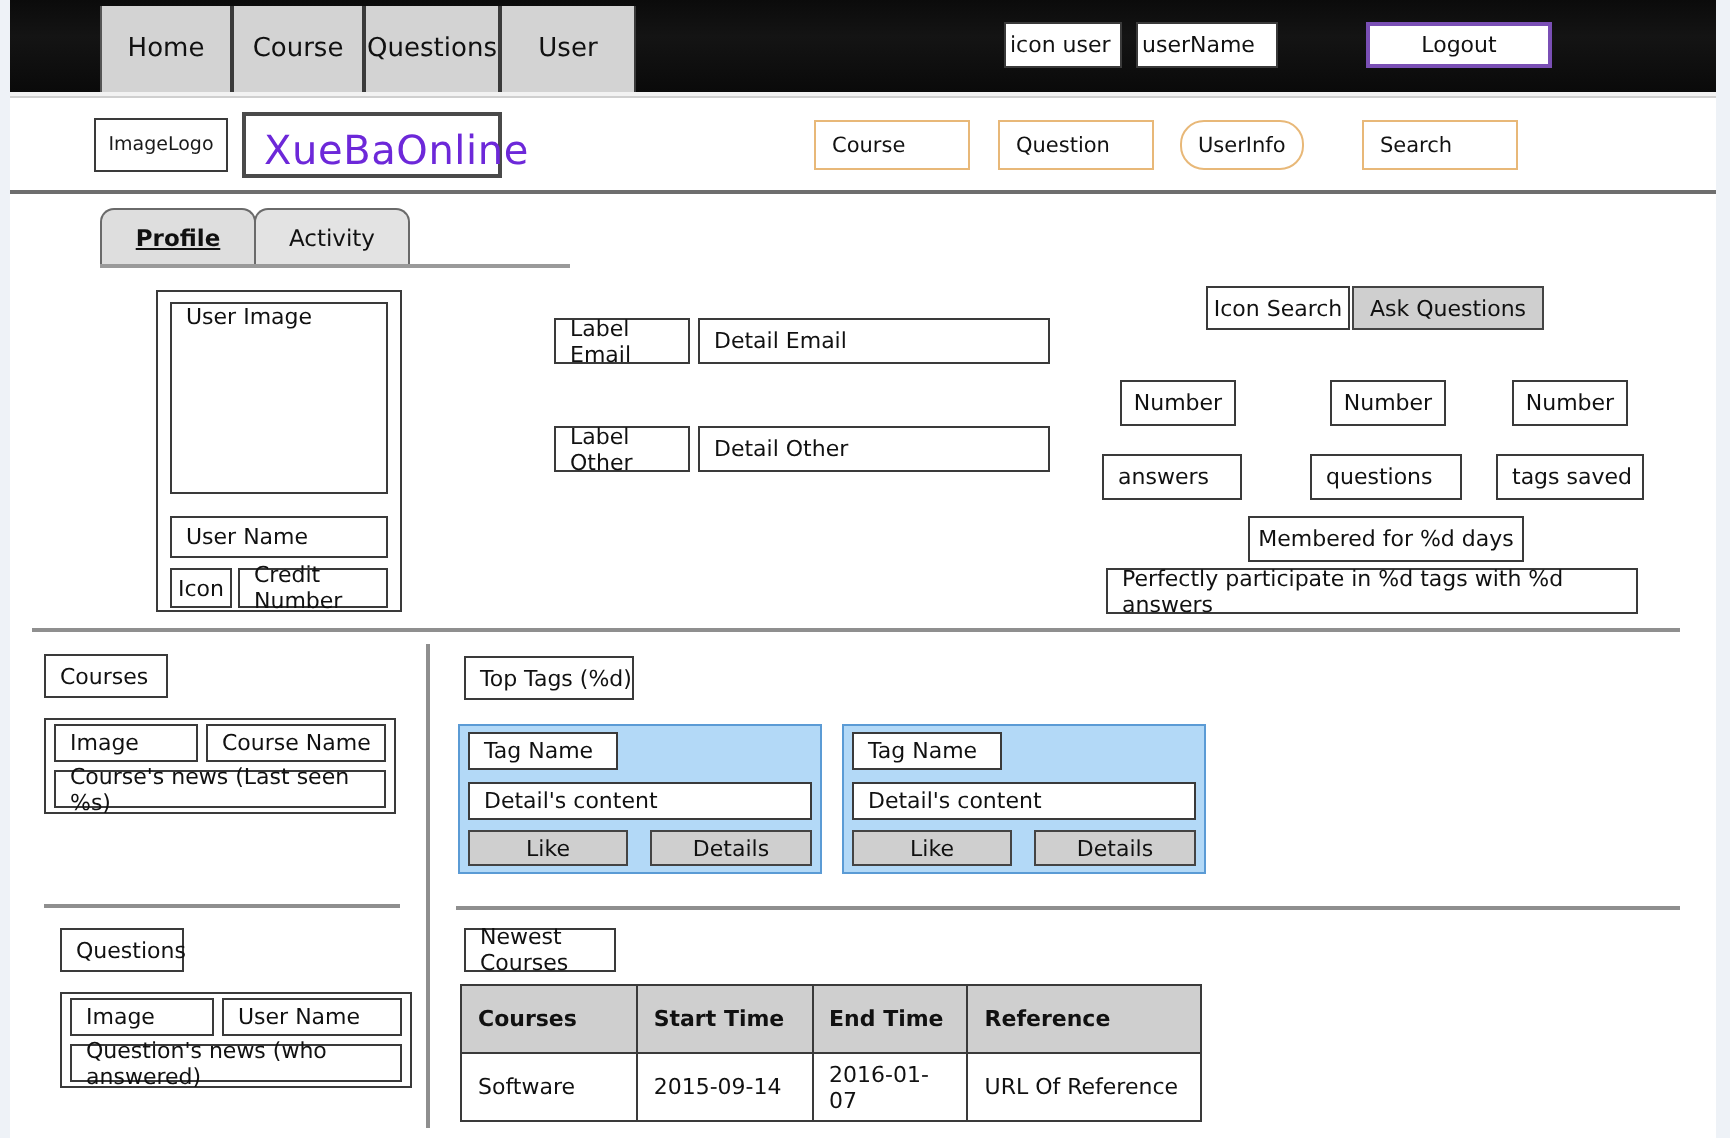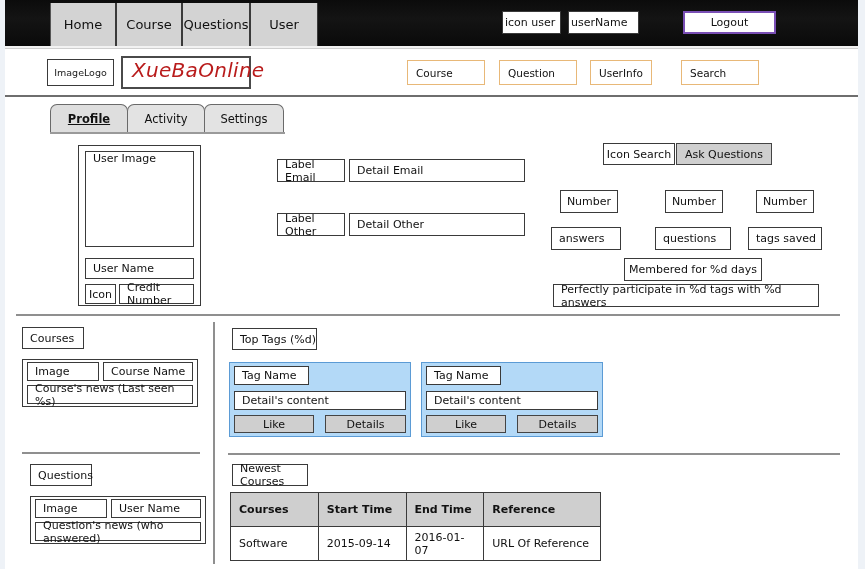"XueBaOnline" .logo-title { align-items: flex-start -> flex-end; color: #b91c1c -> #6d28d9; font-style: italic -> none }
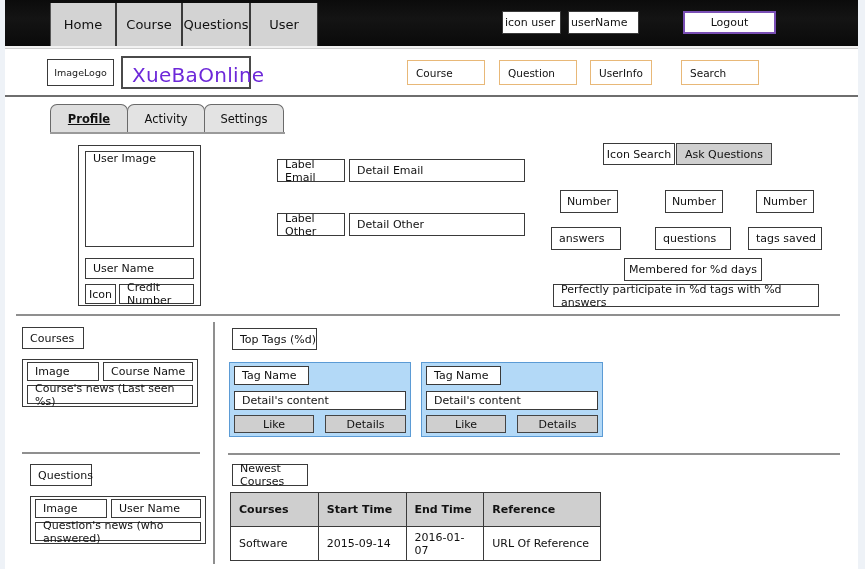"UserInfo" div.oBtn { border-radius: none -> 12px }
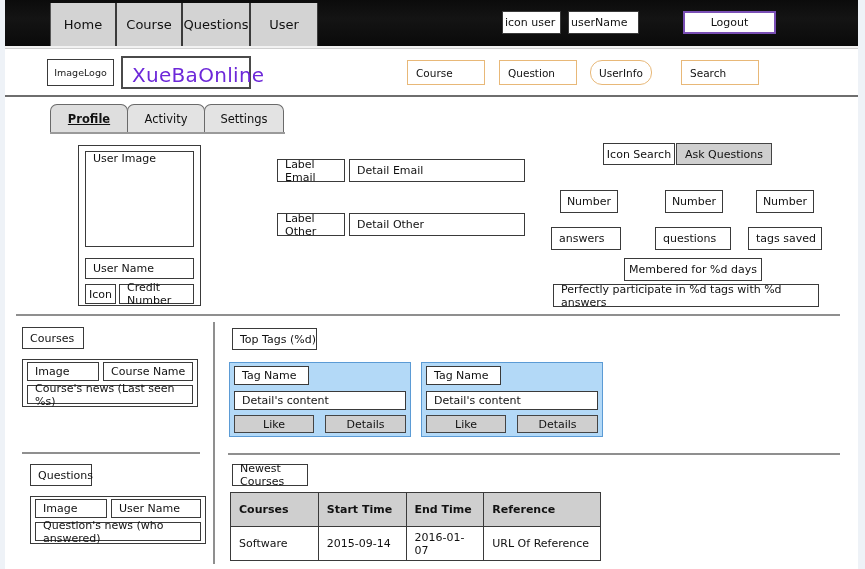"Settings" div.ptab { html: <div> <span>Settings</span> </div> -> none }
